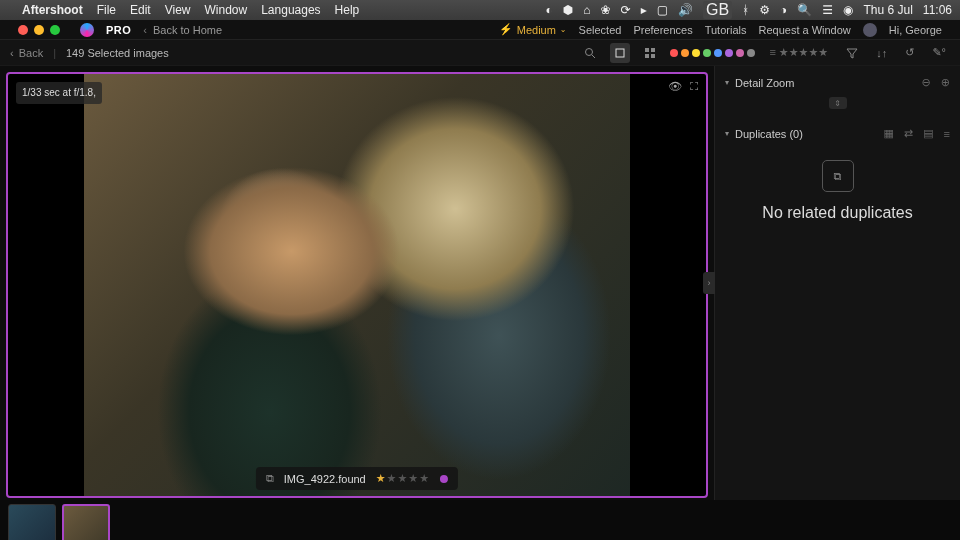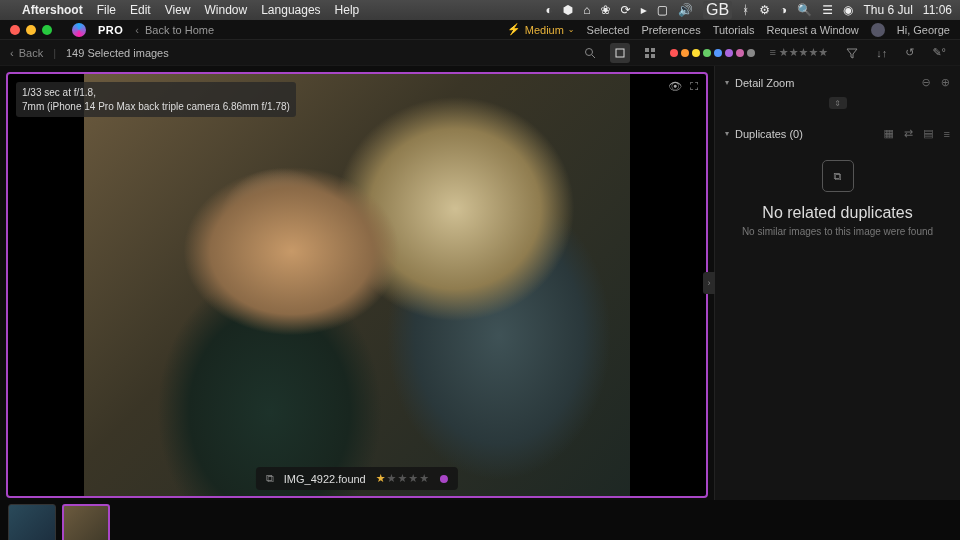"PRO" .appbar { padding: 0 10px -> 0 18px }
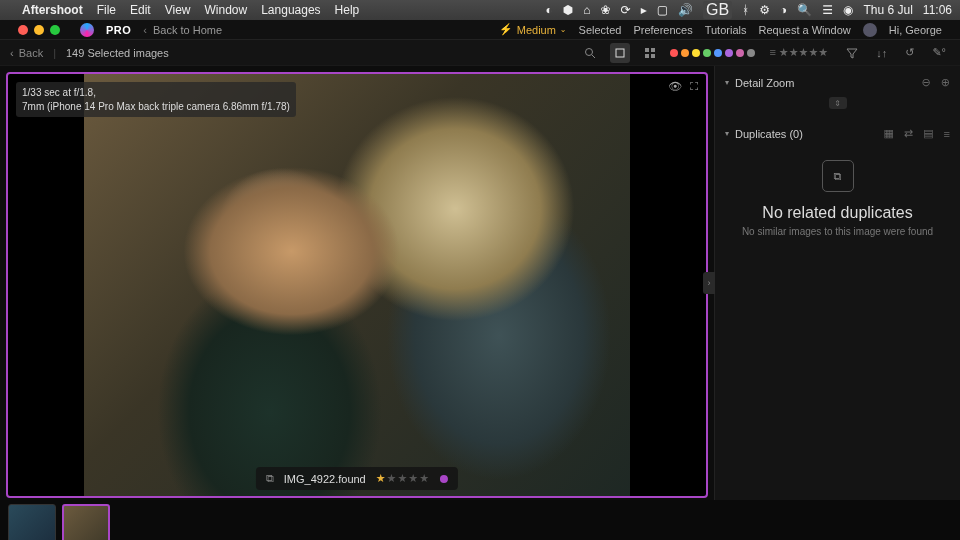"7mm (iPhone 14 Pro Max" div { html: <div>7mm (iPhone 14 Pro Max back triple camera 6.86mm f/1.78)</div> -> none }
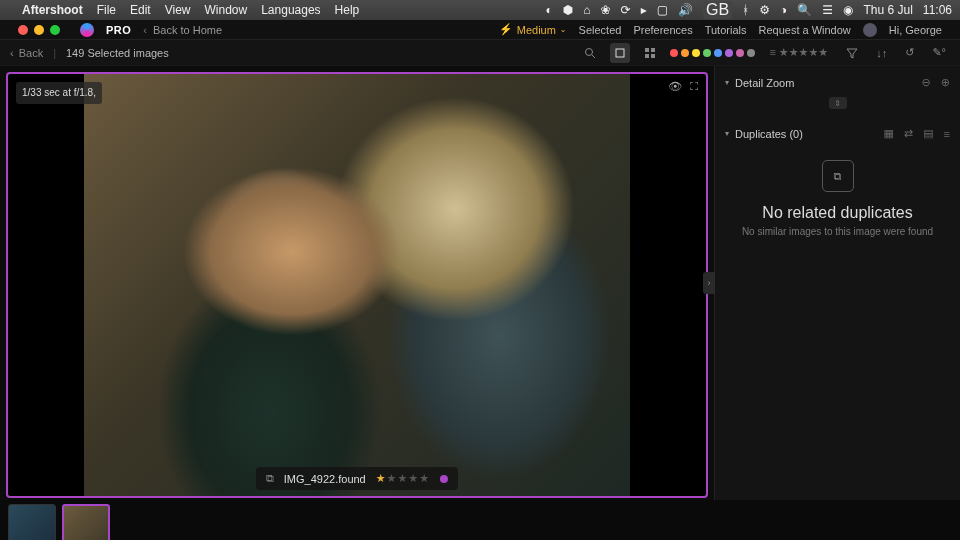"No similar images to this" div.t2 { html: <div>No similar images to this image were found</div> -> none }
